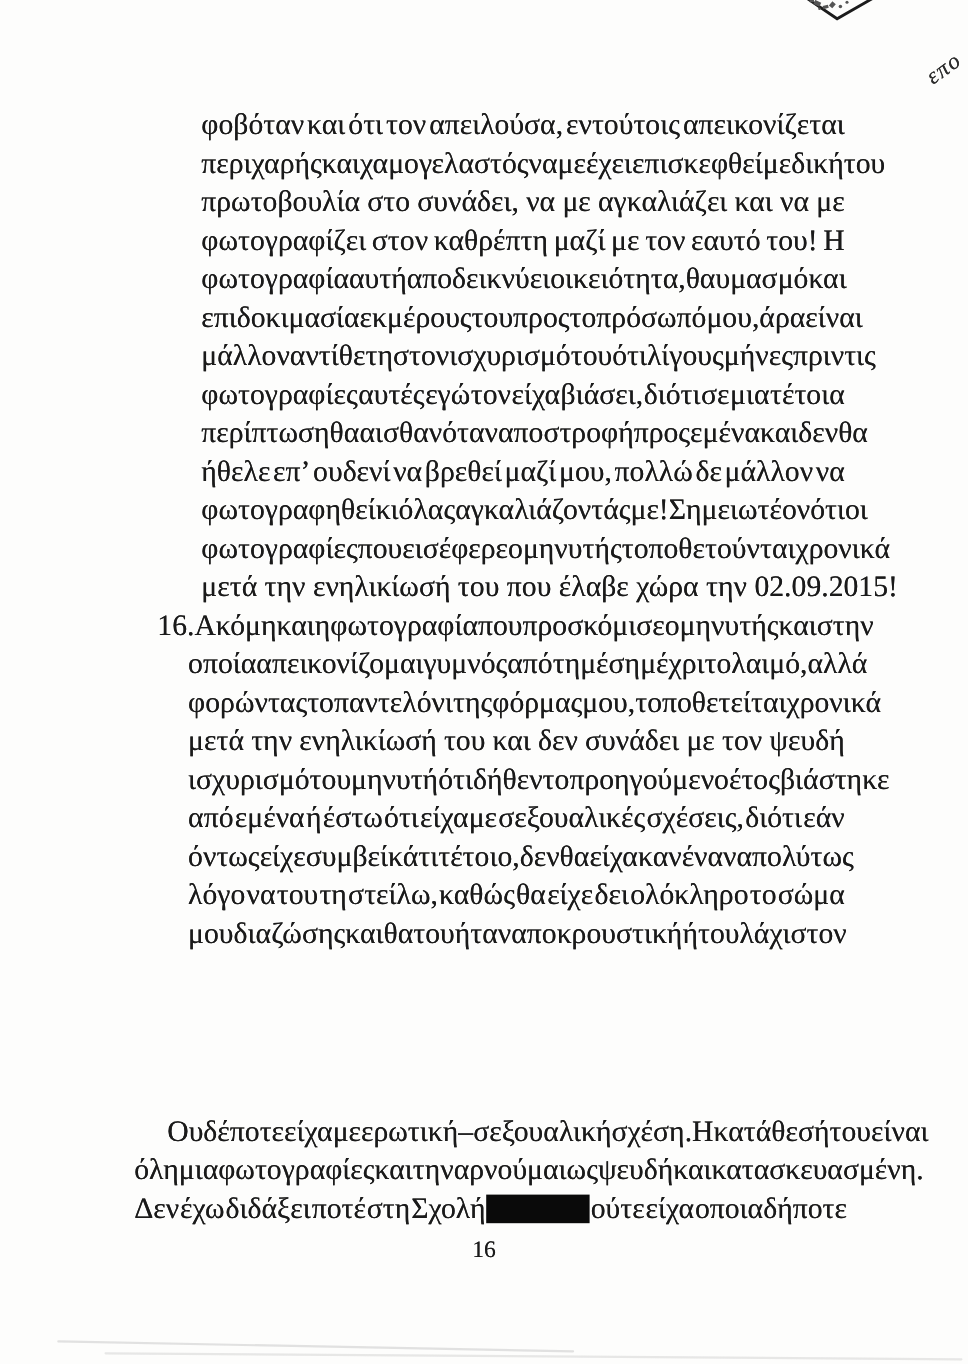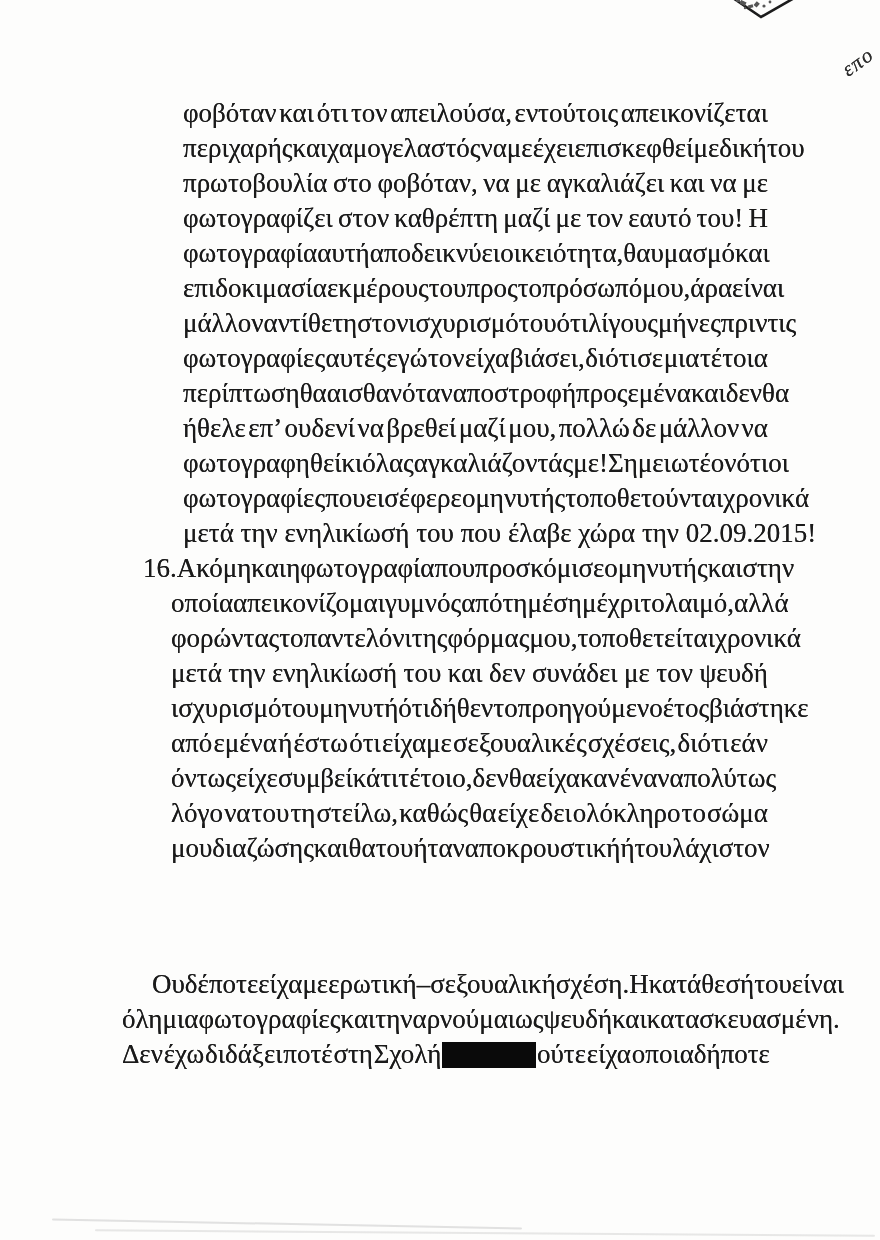"φοβόταν," span { text: φοβόταν -> συνάδει }
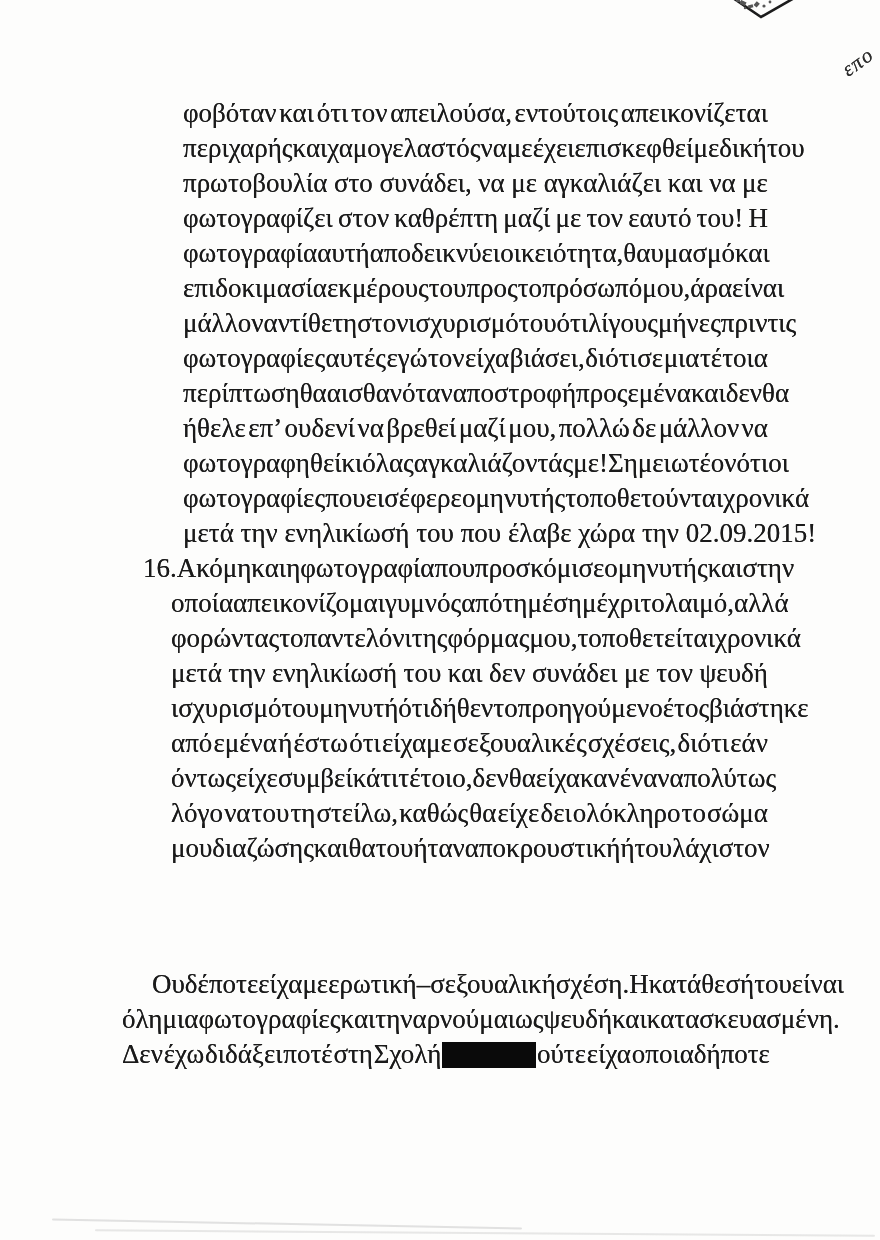"Ουδέποτε" div.block { top: 967px -> 1011px }
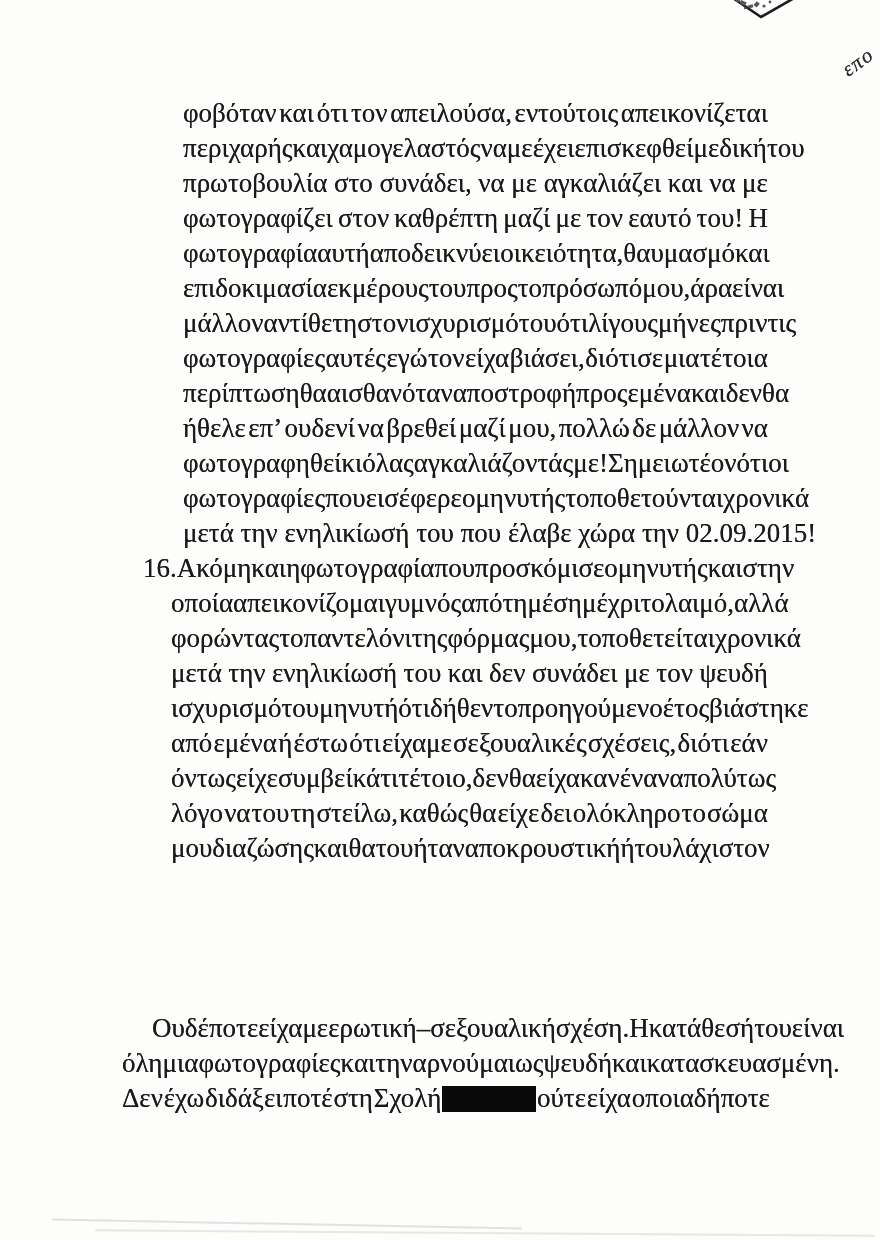"16" div.pagenum { html: none -> <div>16</div> }
